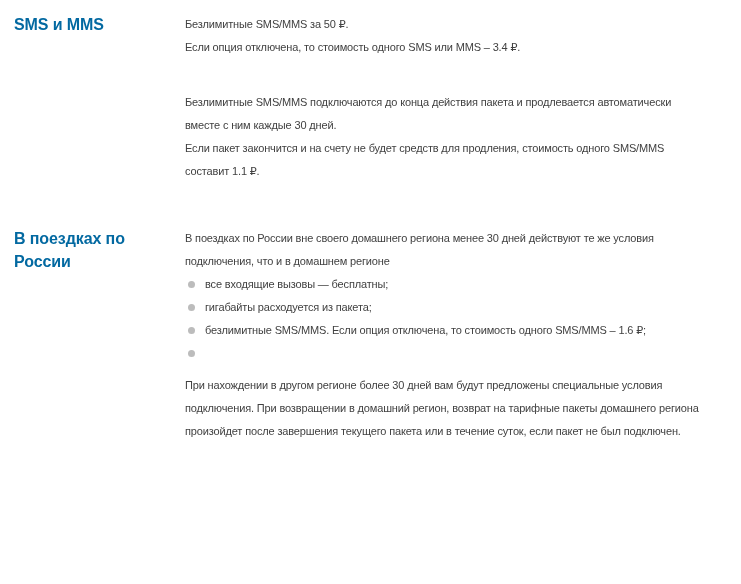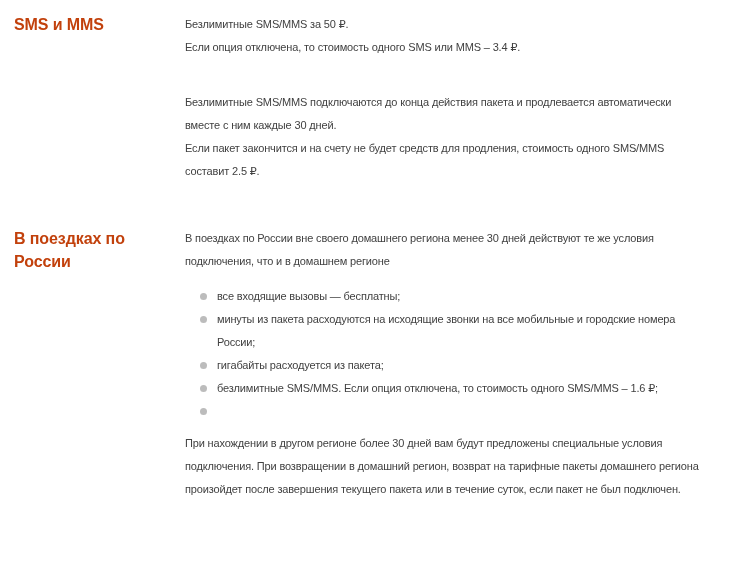"SMS и MMS" .section-label { color: #c2410c -> #0369a1 }
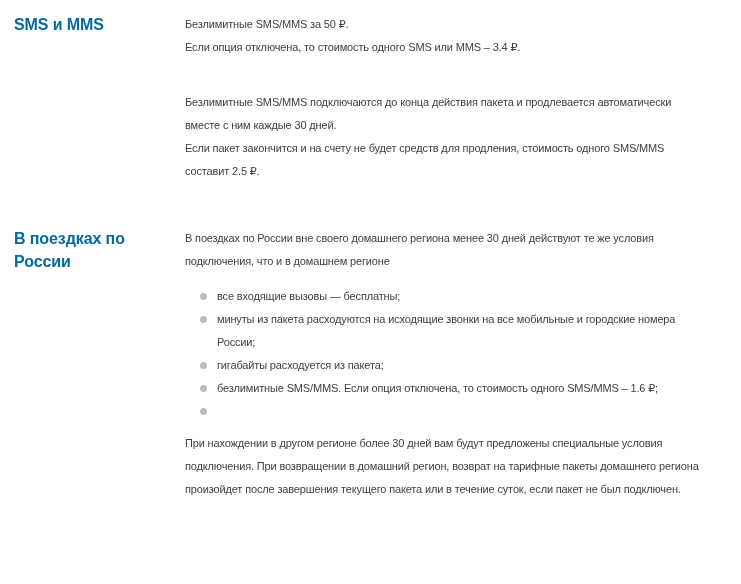"Если пакет закончится и на" span.text-line { text: 2.5 -> 1.1 }
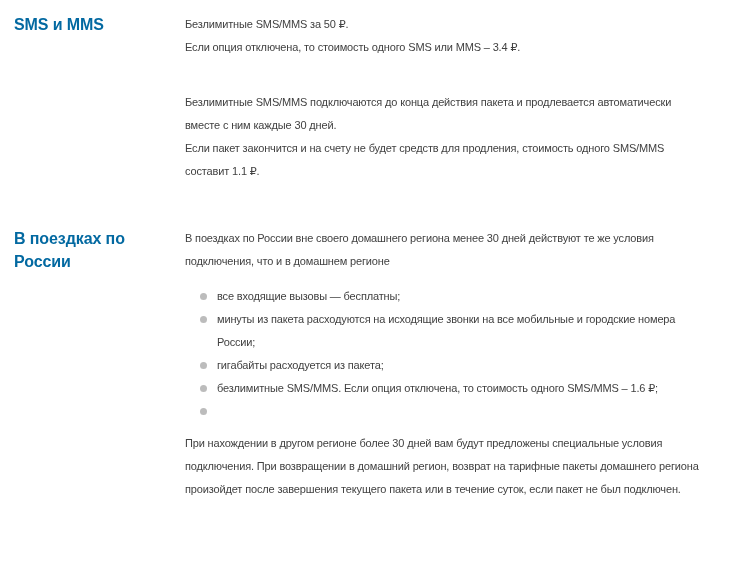"все входящие вызовы — бесплатны;" ul.bullet-list { margin: 12px -> 0 }
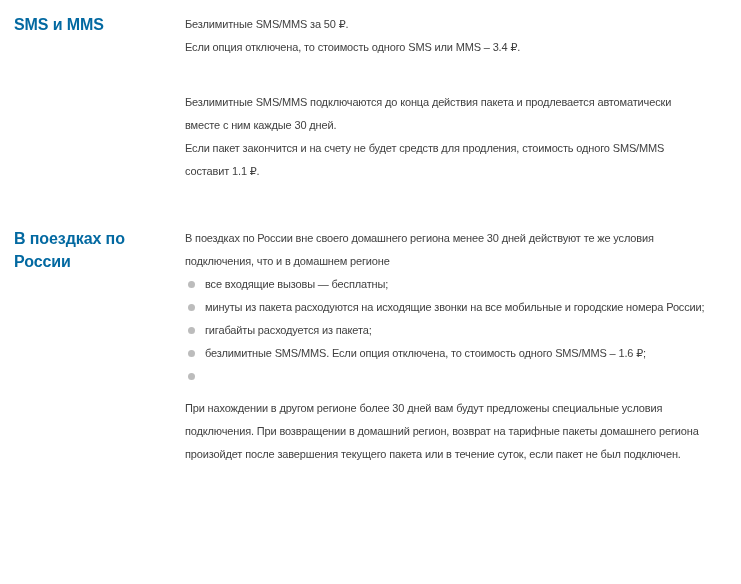"минуты из пакета расходуются на" li.bullet-item { html: <li> <span></span> <span>минуты из пакета расходуются на исходящие звонки на все мобильные и городские номера России;</span> </li> -> none }
